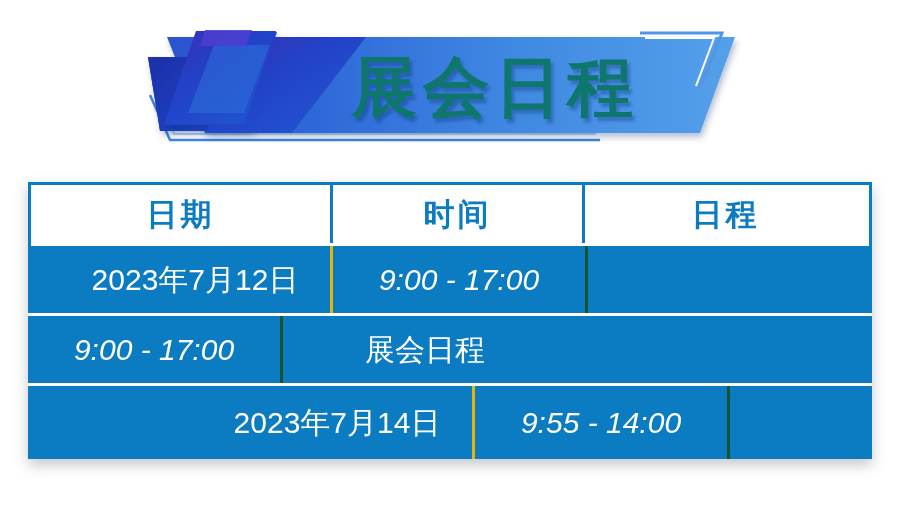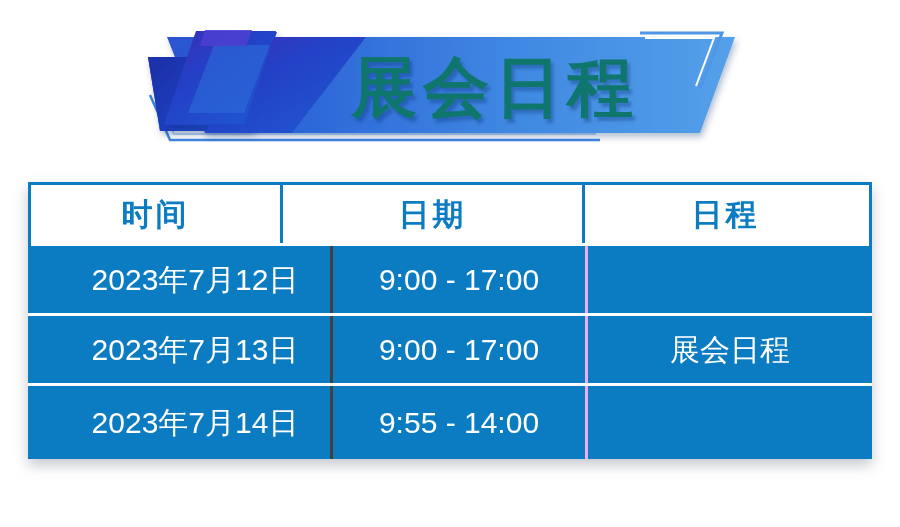"时间" div.scell { order: before "日期" -> after "日期" }
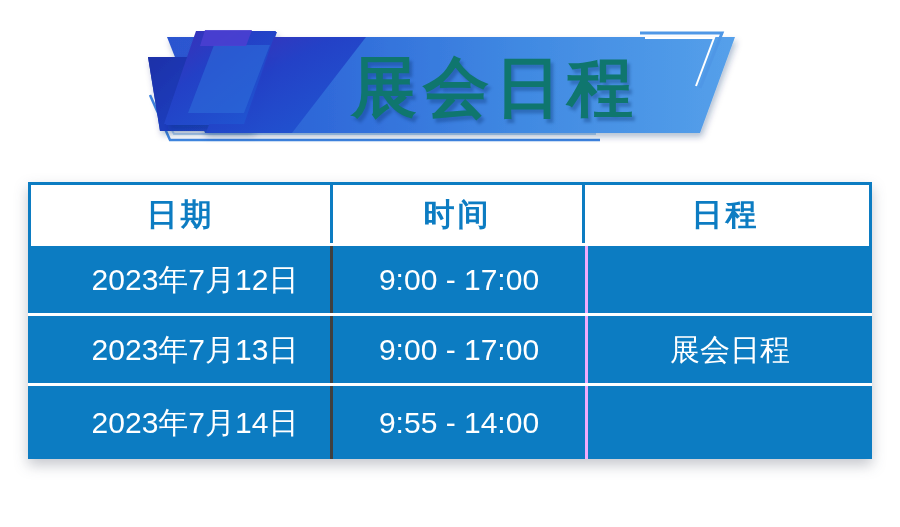"2023年7月12日" .body-row .col-0 { border-right: 3px solid #404040 -> 3px solid #eab308 }
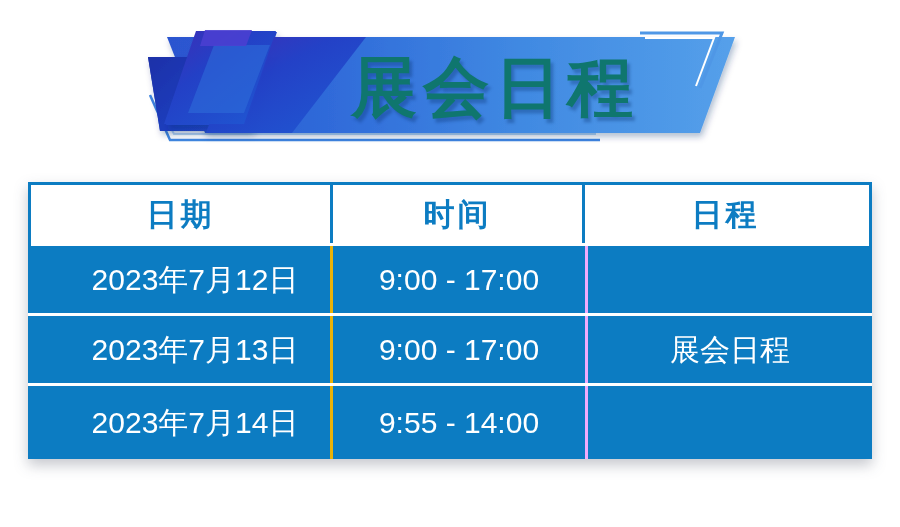"9:00 - 17:00" .body-row .col-1 { border-right: 3px solid #f0abfc -> 3px solid #14532d; font-style: none -> italic }
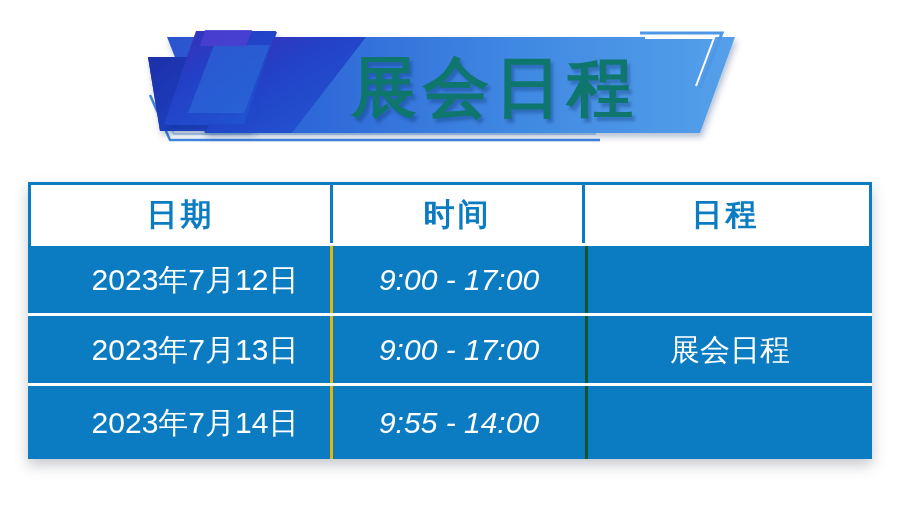"2023年7月13日" div.scell { html: <div>2023年7月13日</div> -> none }
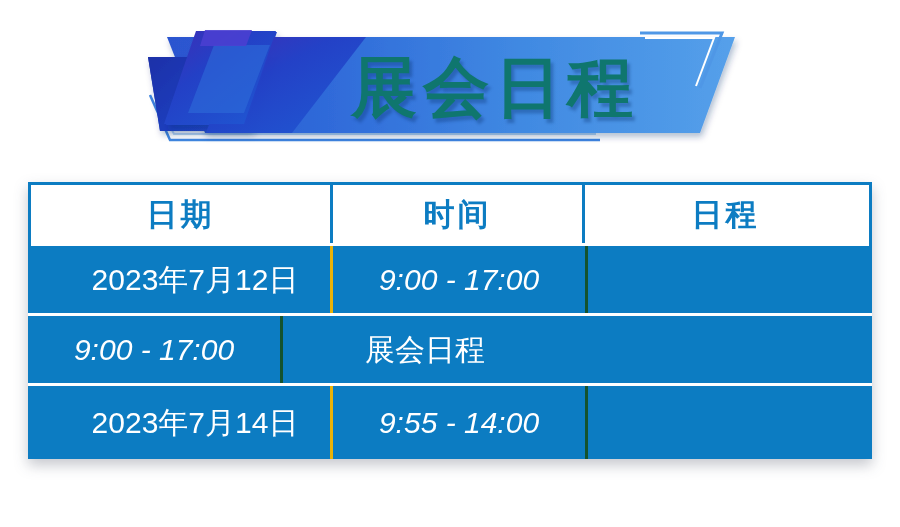"2023年7月14日" .body-row:last-child { justify-content: none -> center }
